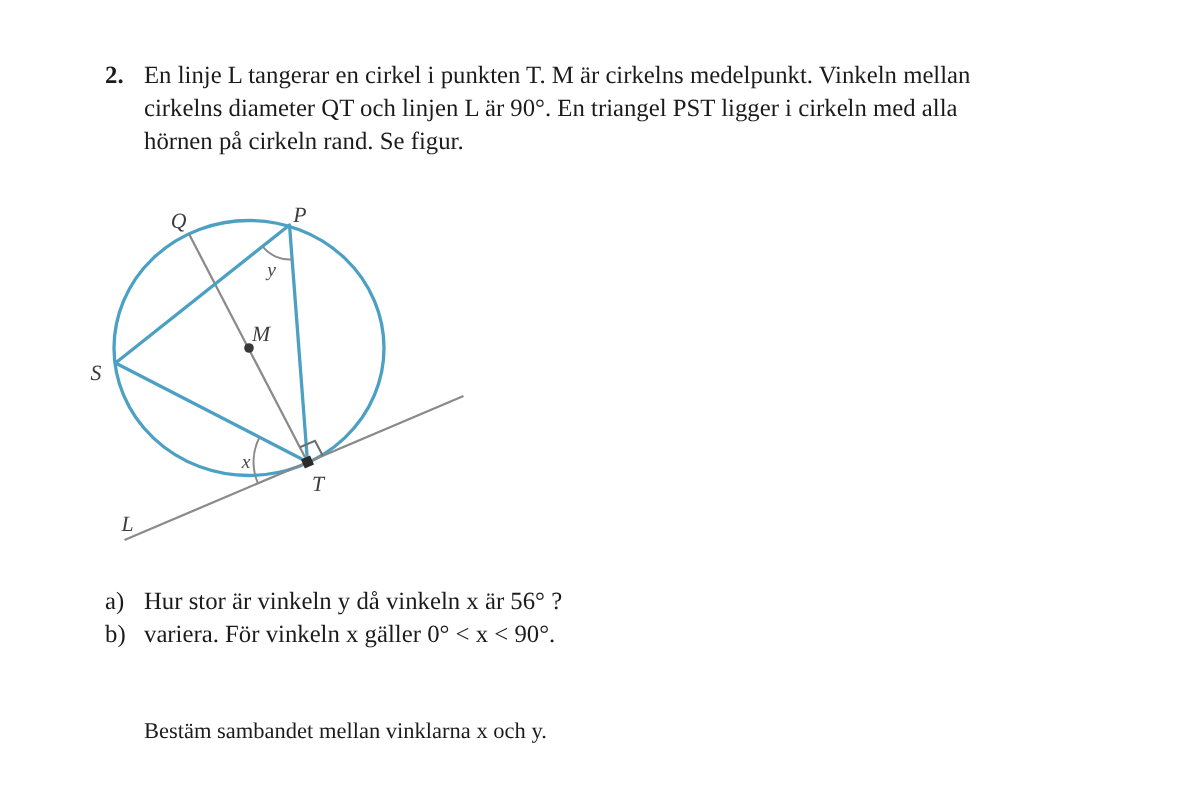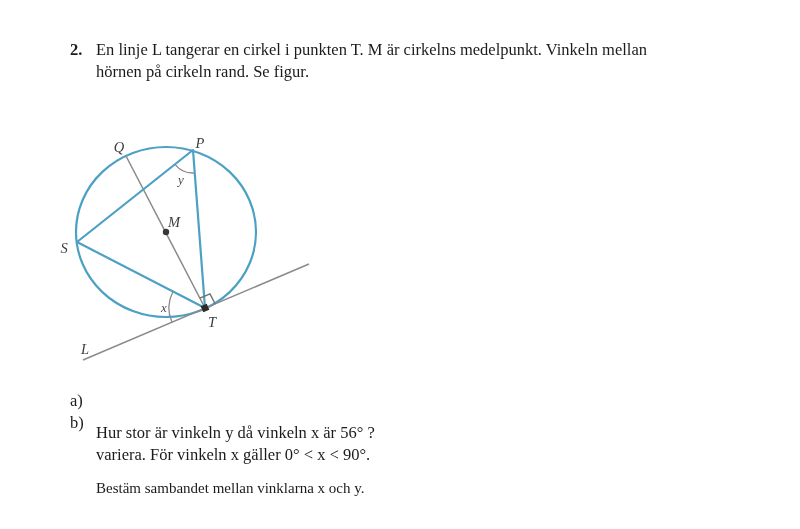"cirkelns diameter QT och linjen" div { html: none -> <div>cirkelns diameter QT och linjen L är 90°. En triangel PST ligger i cirkeln med alla</div> }
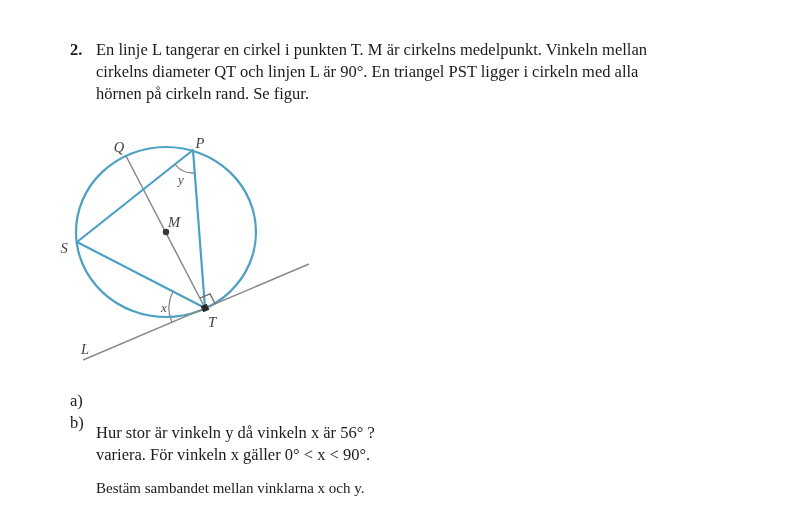"Hur stor är vinkeln y" .q-text div { margin-top: 32px -> none }
